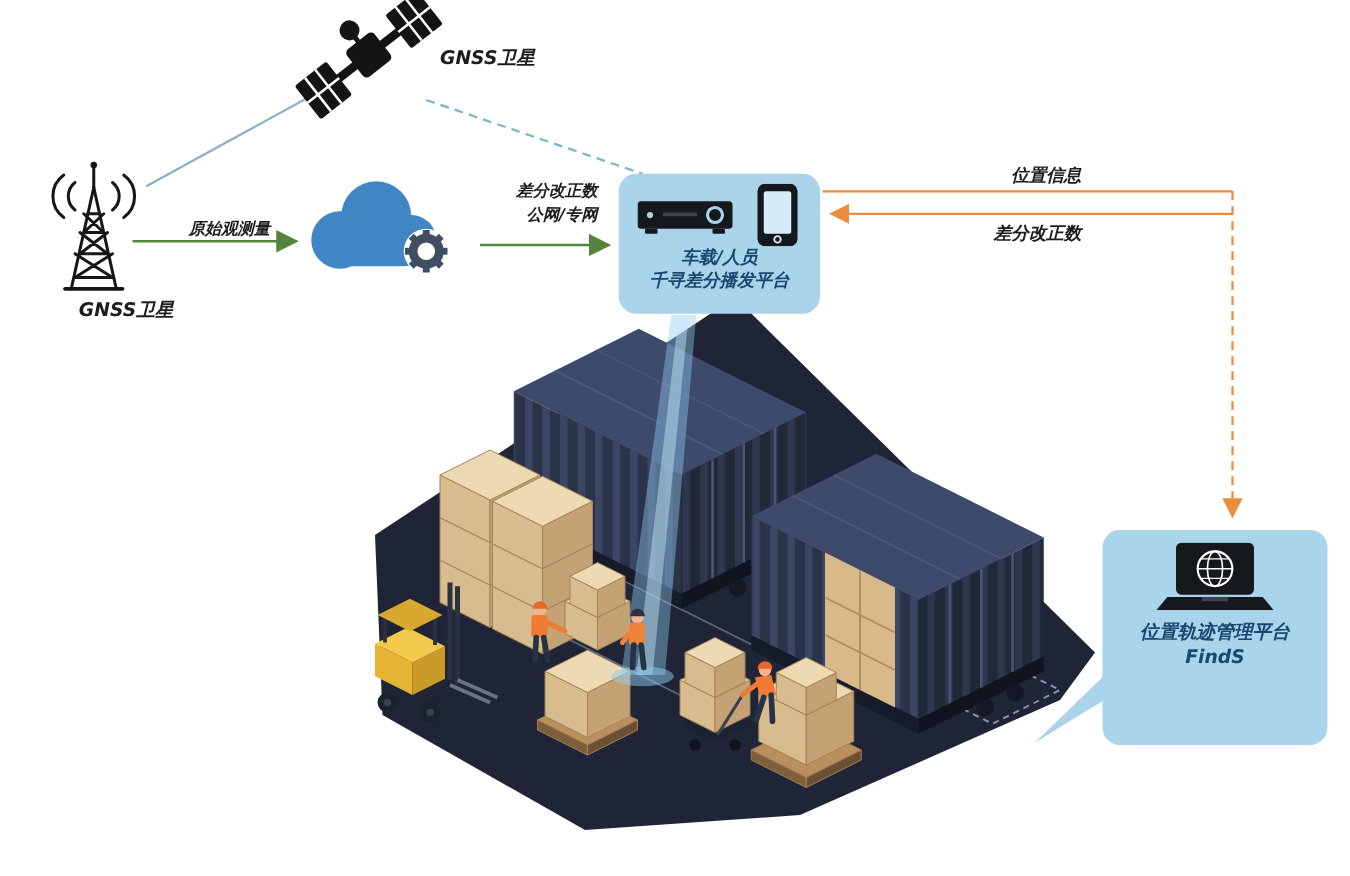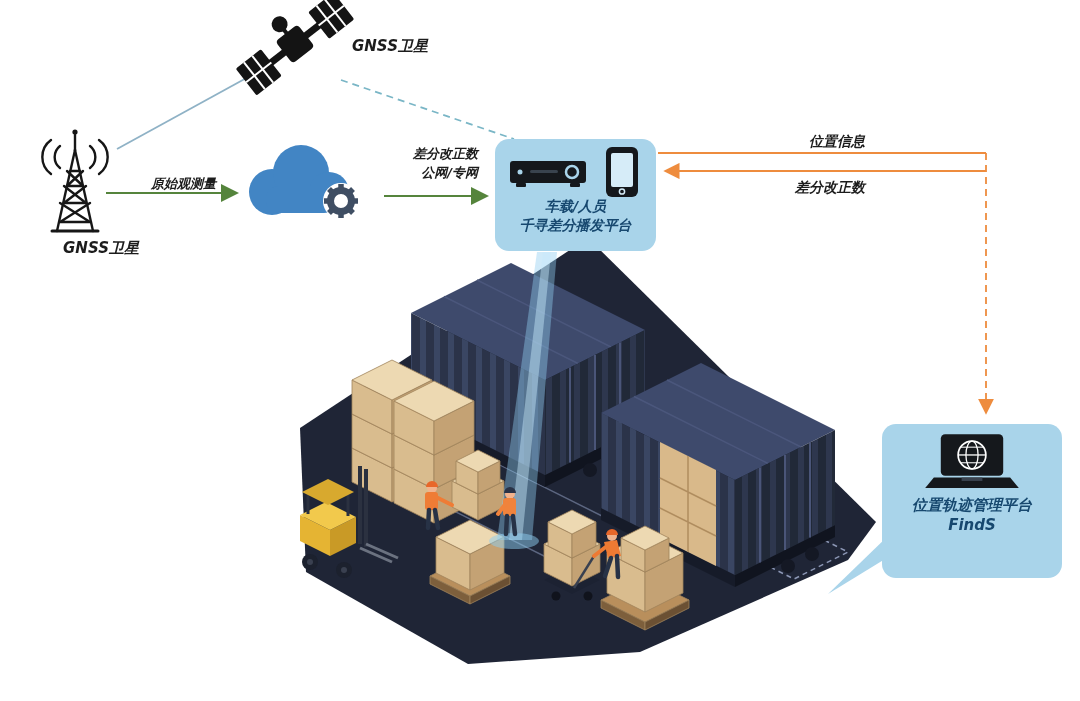"位置轨迹管理平台" div.node-box { height: 154px -> 172px }
